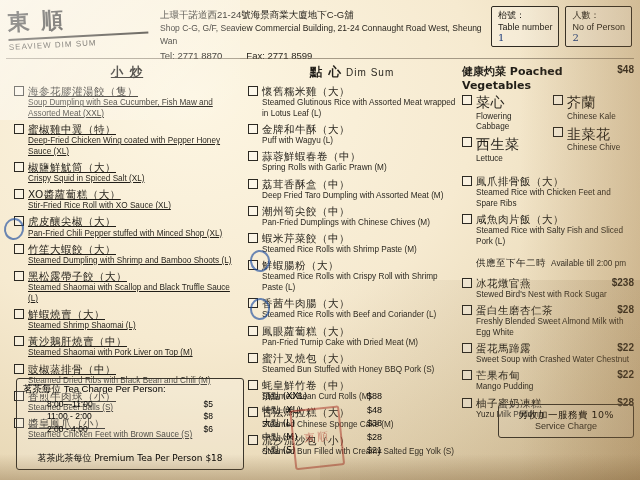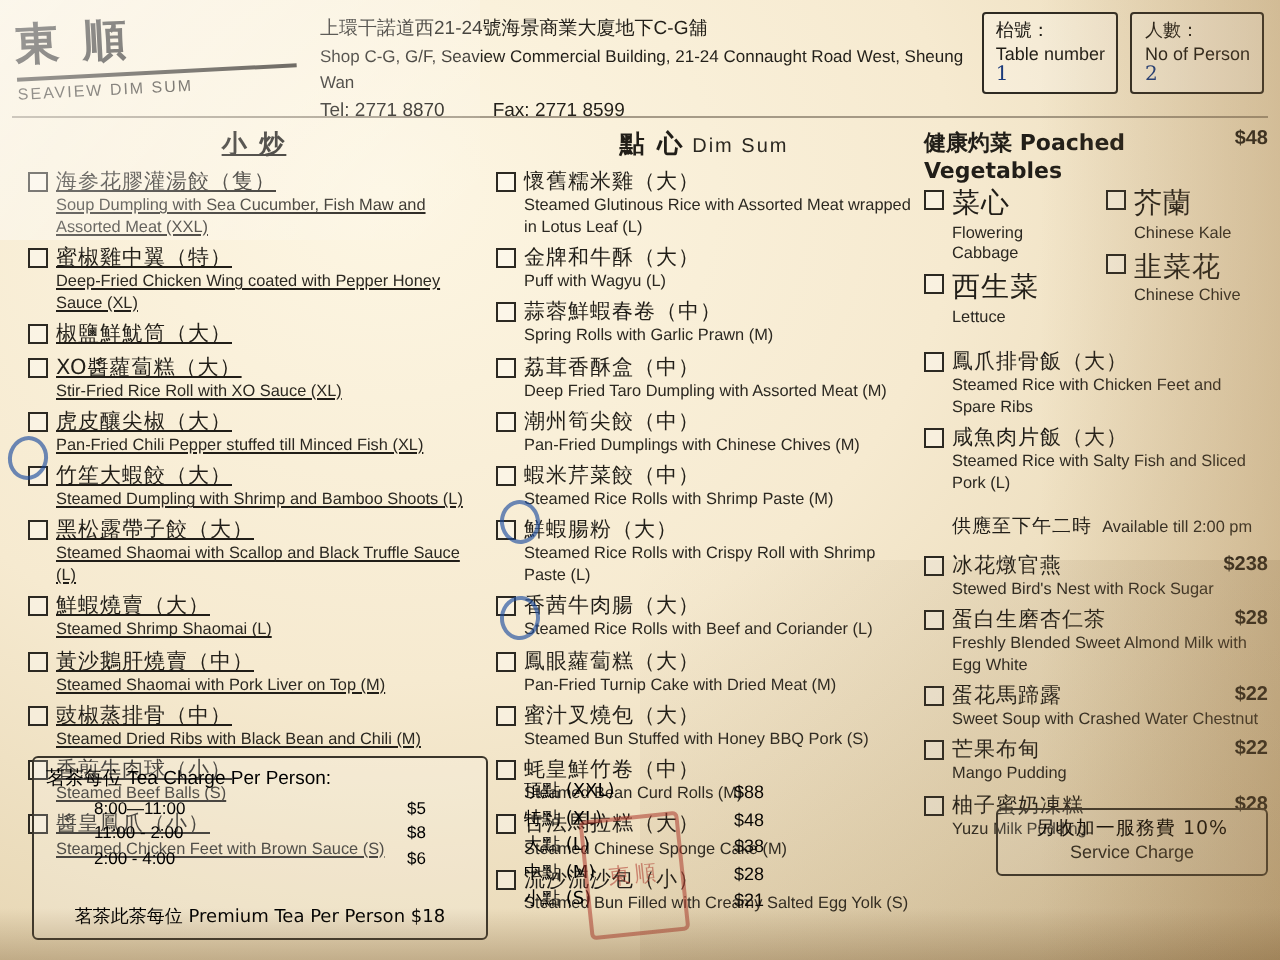"Crispy Squid in Spiced Salt" div.en { html: none -> <div>Crispy Squid in Spiced Salt (XL)</div> }
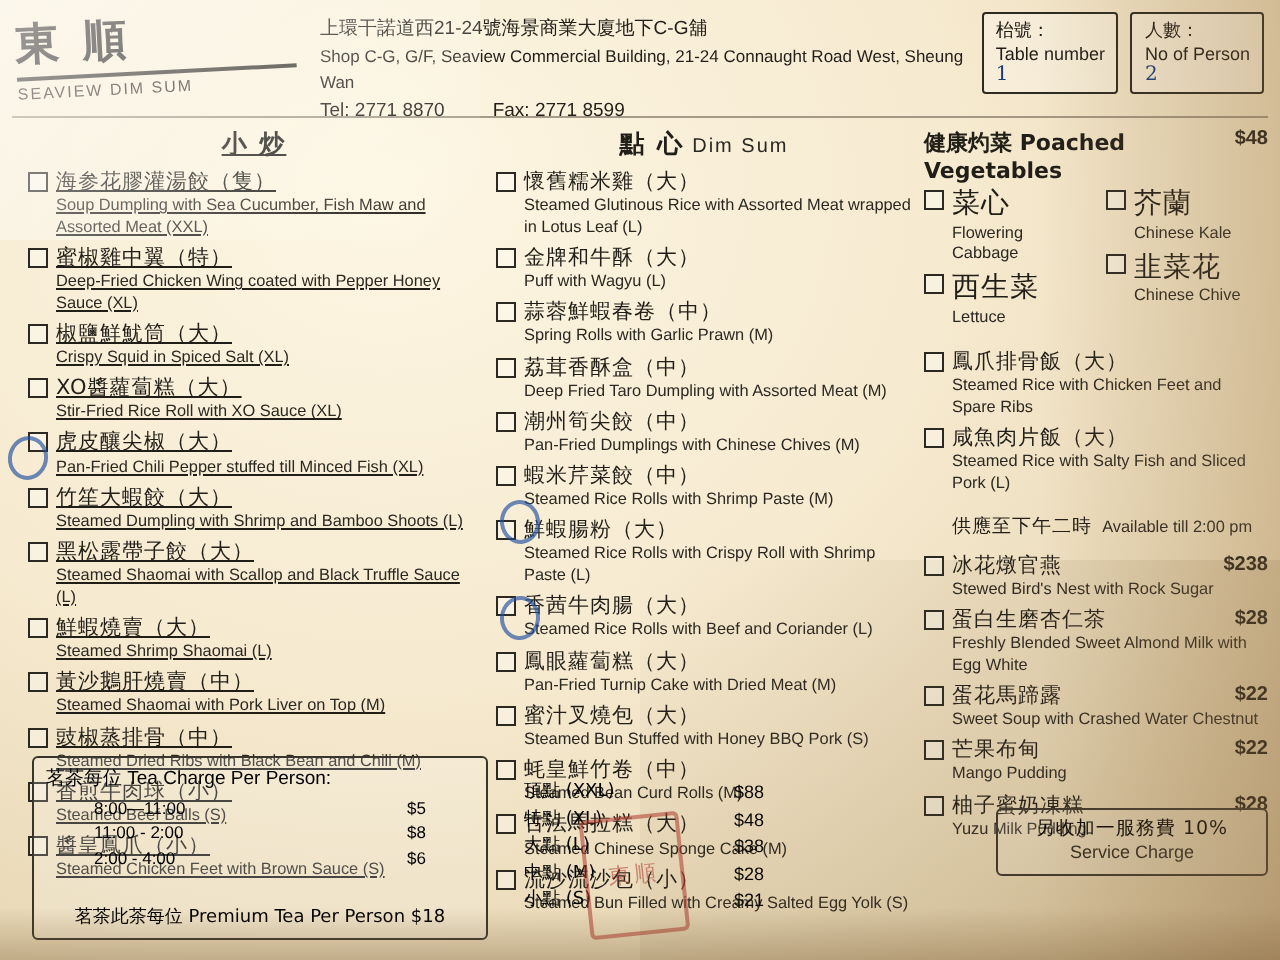"Pan-Fried Chili Pepper stuffed till" div.en { text: till Minced Fish -> with Minced Shop }
